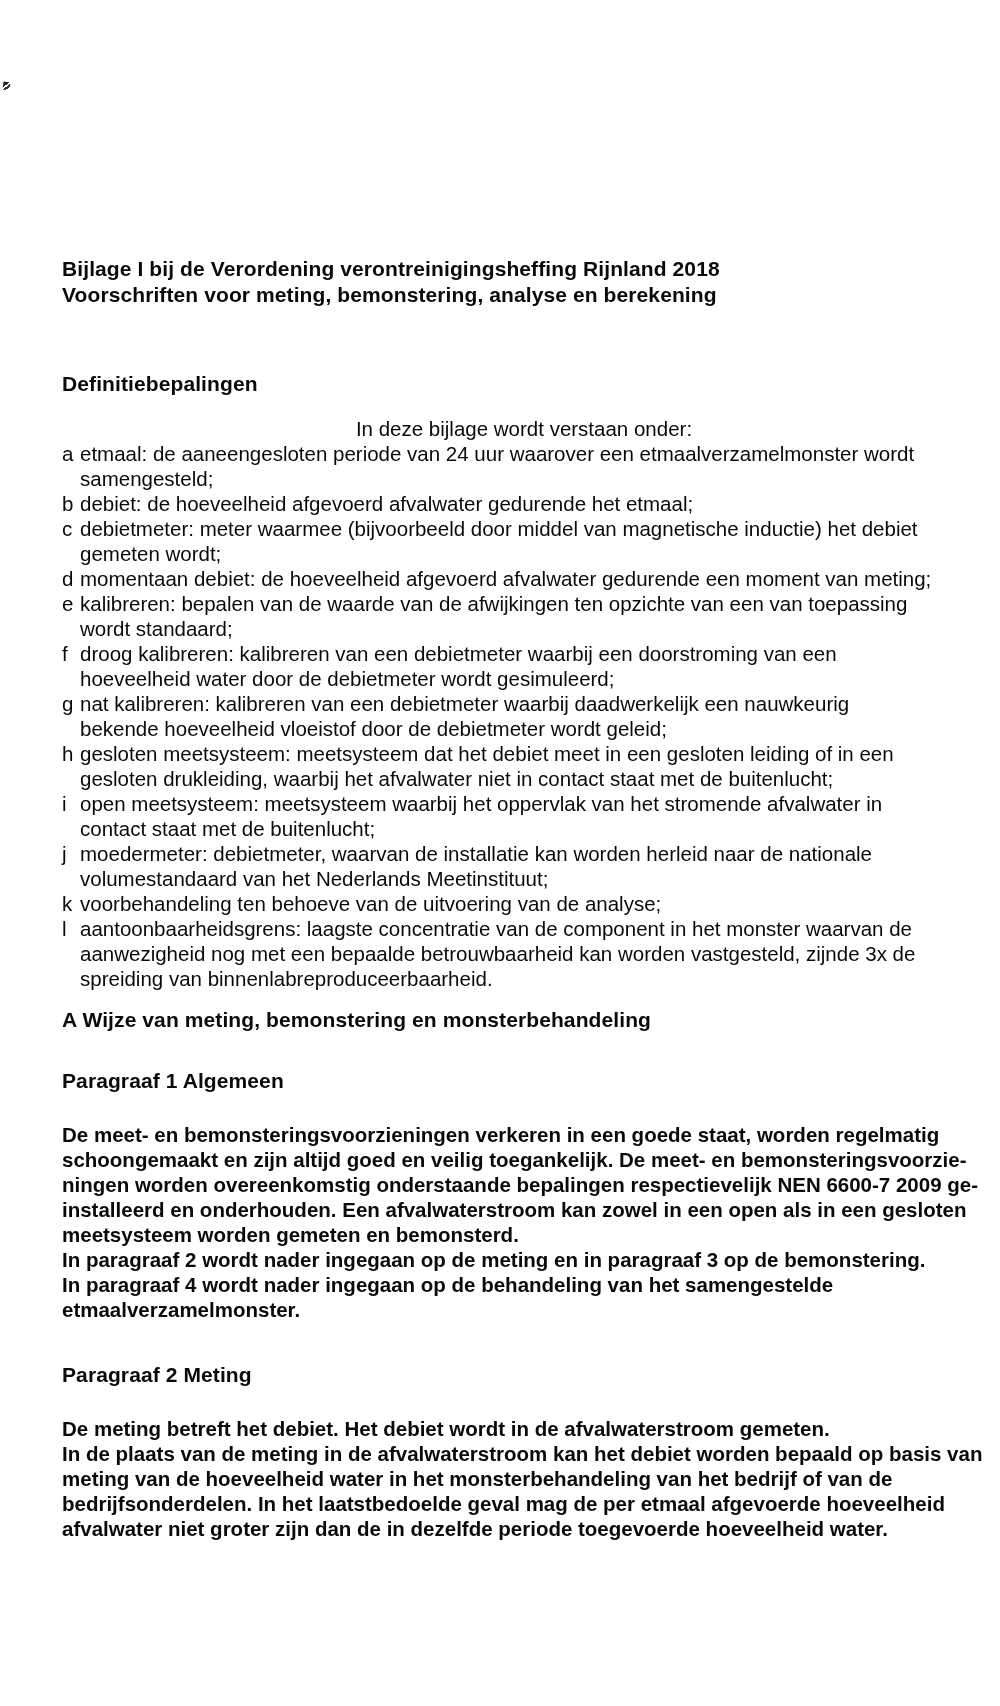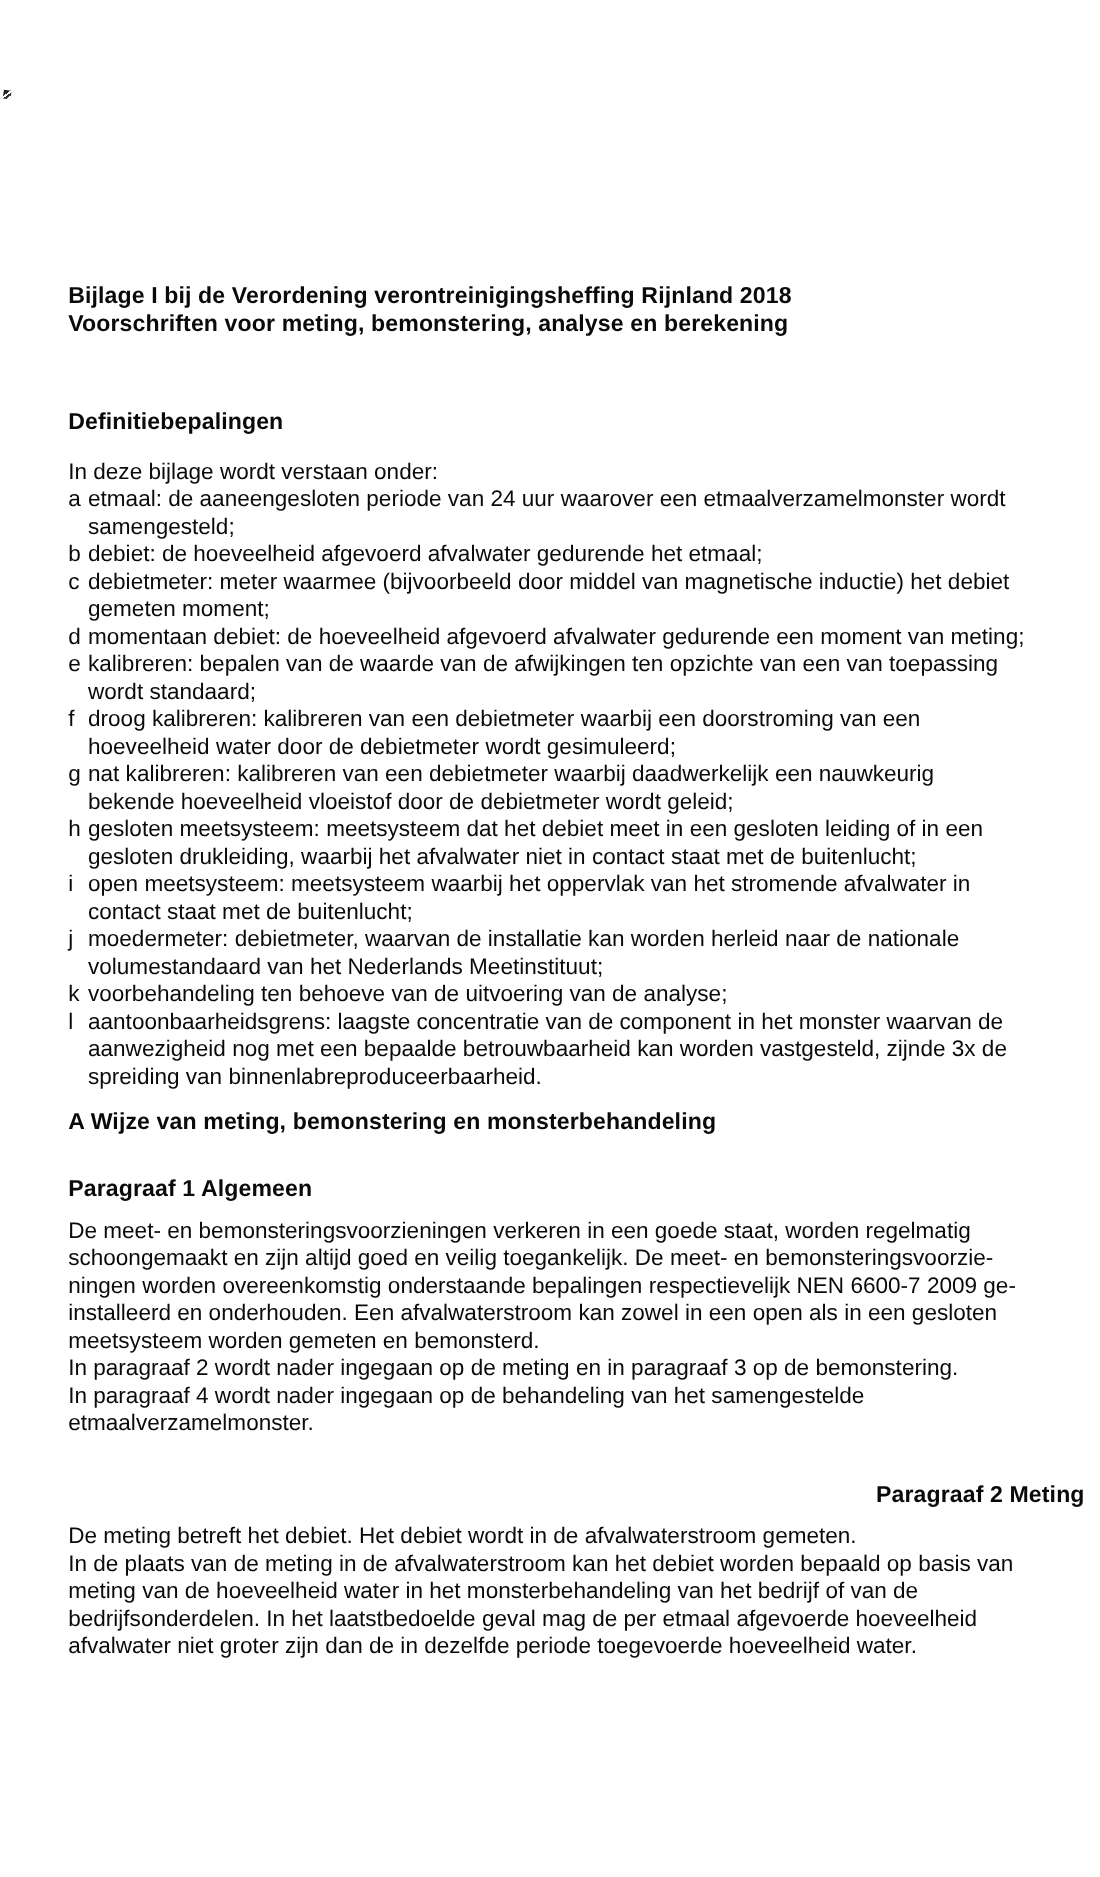"In deze bijlage wordt verstaan" .intro { text-align: none -> center }
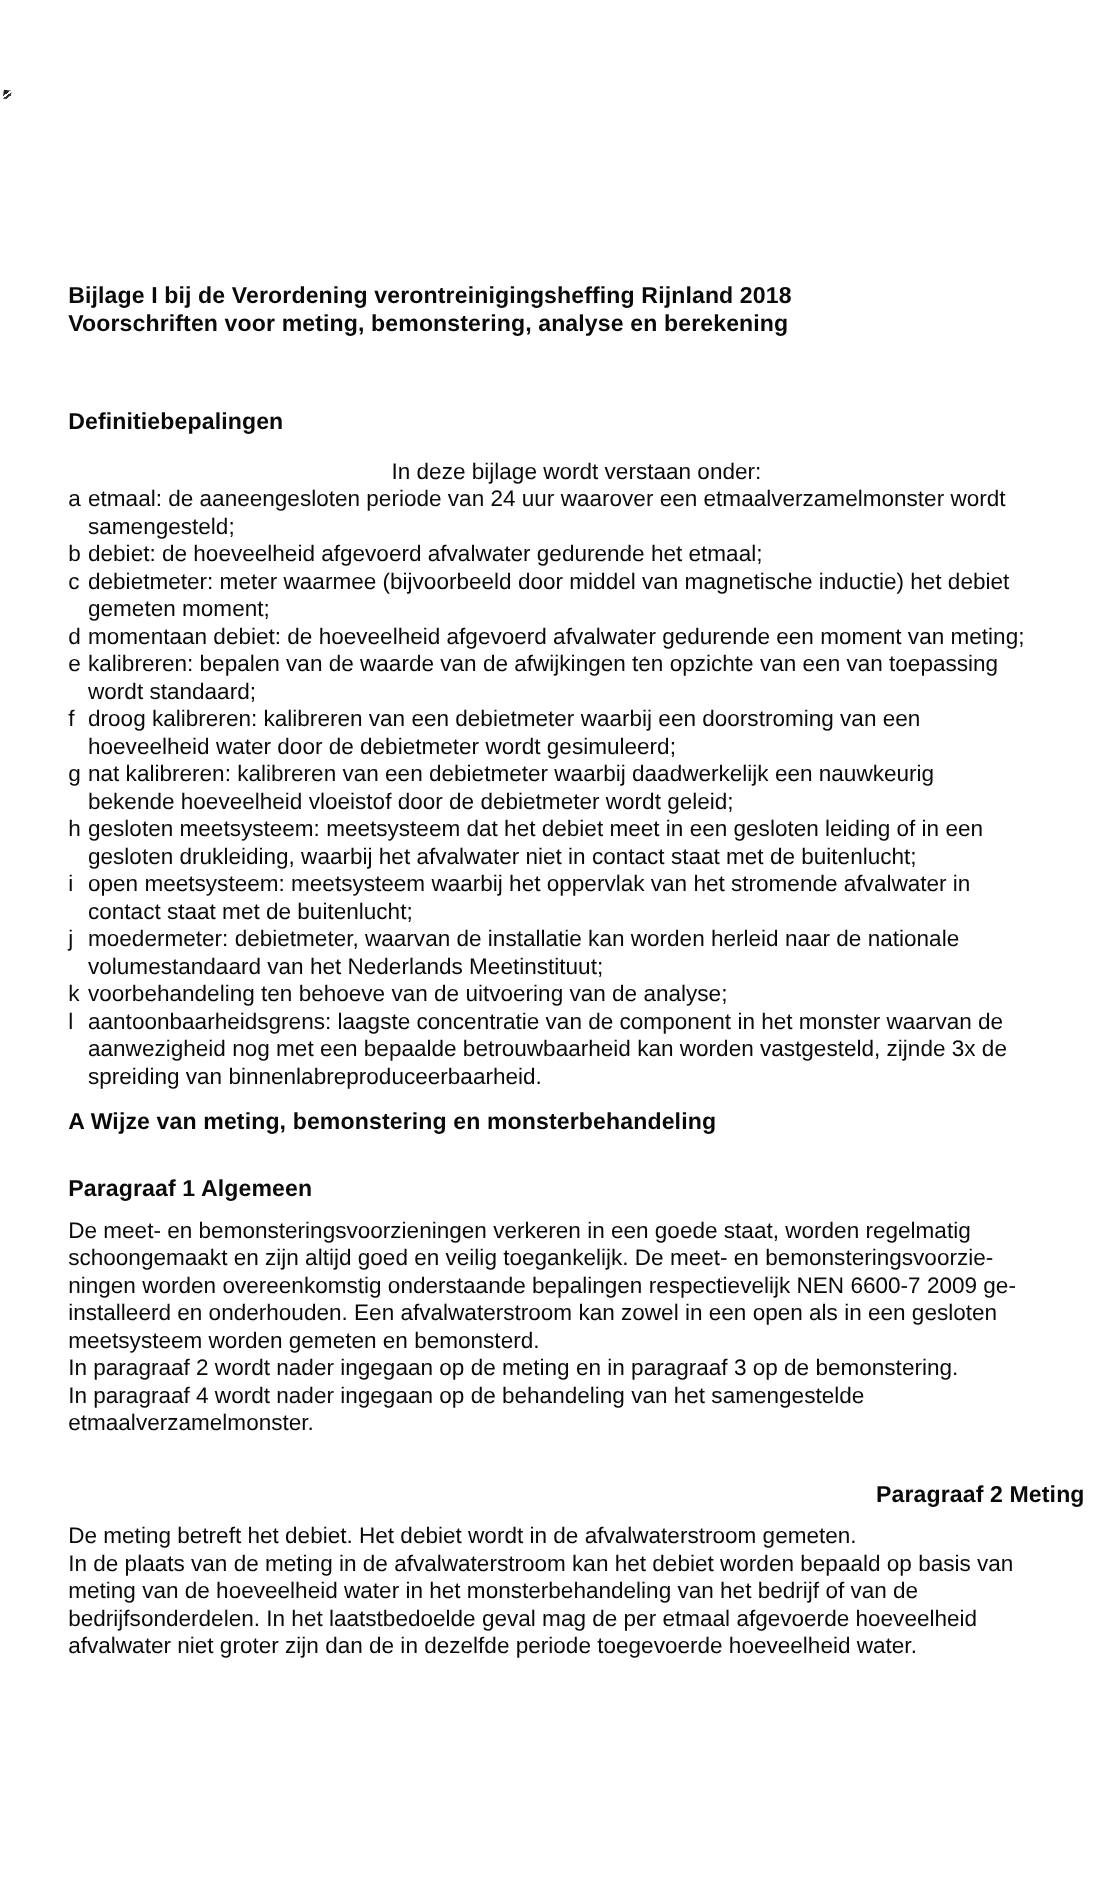"gemeten moment;" div.ln { text: moment -> wordt }
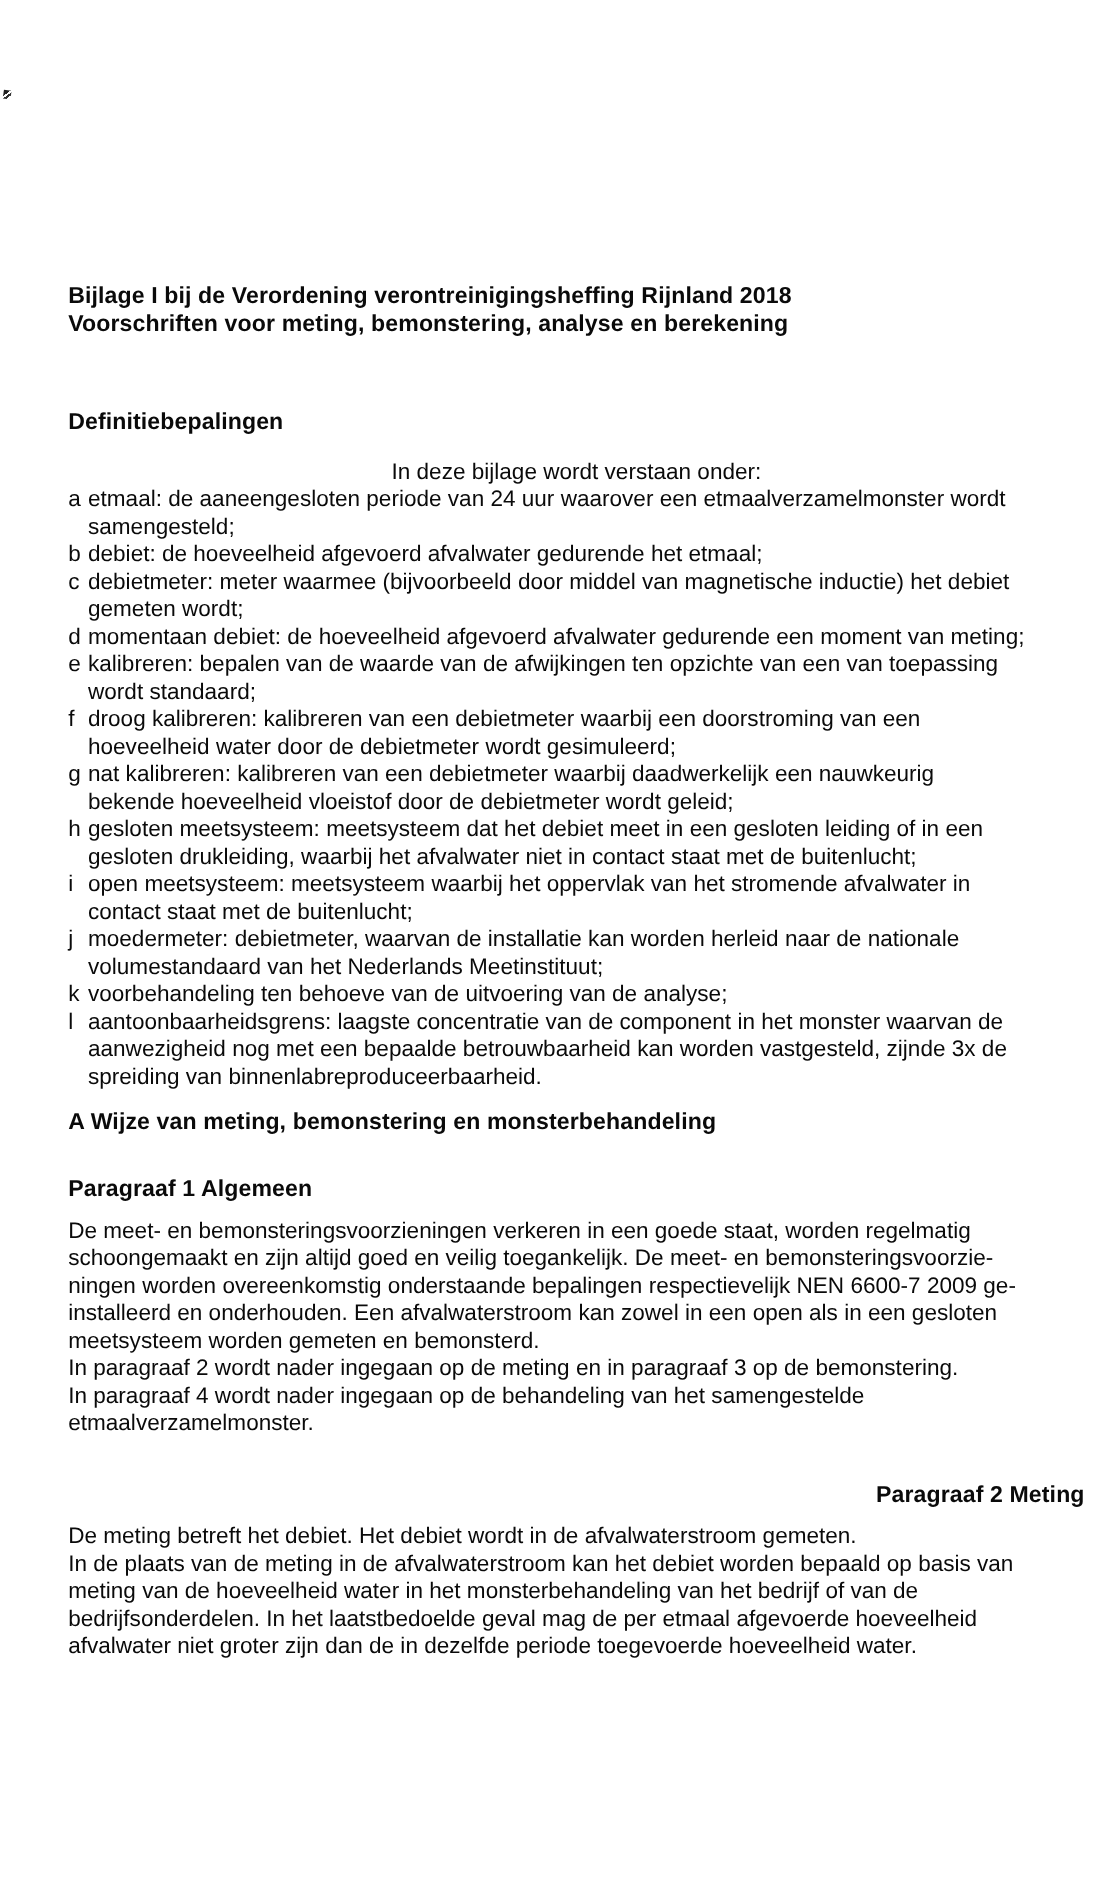"De meet- en bemonsteringsvoorzieningen" .par-body { font-weight: none -> bold; margin-top: 12px -> 28px }
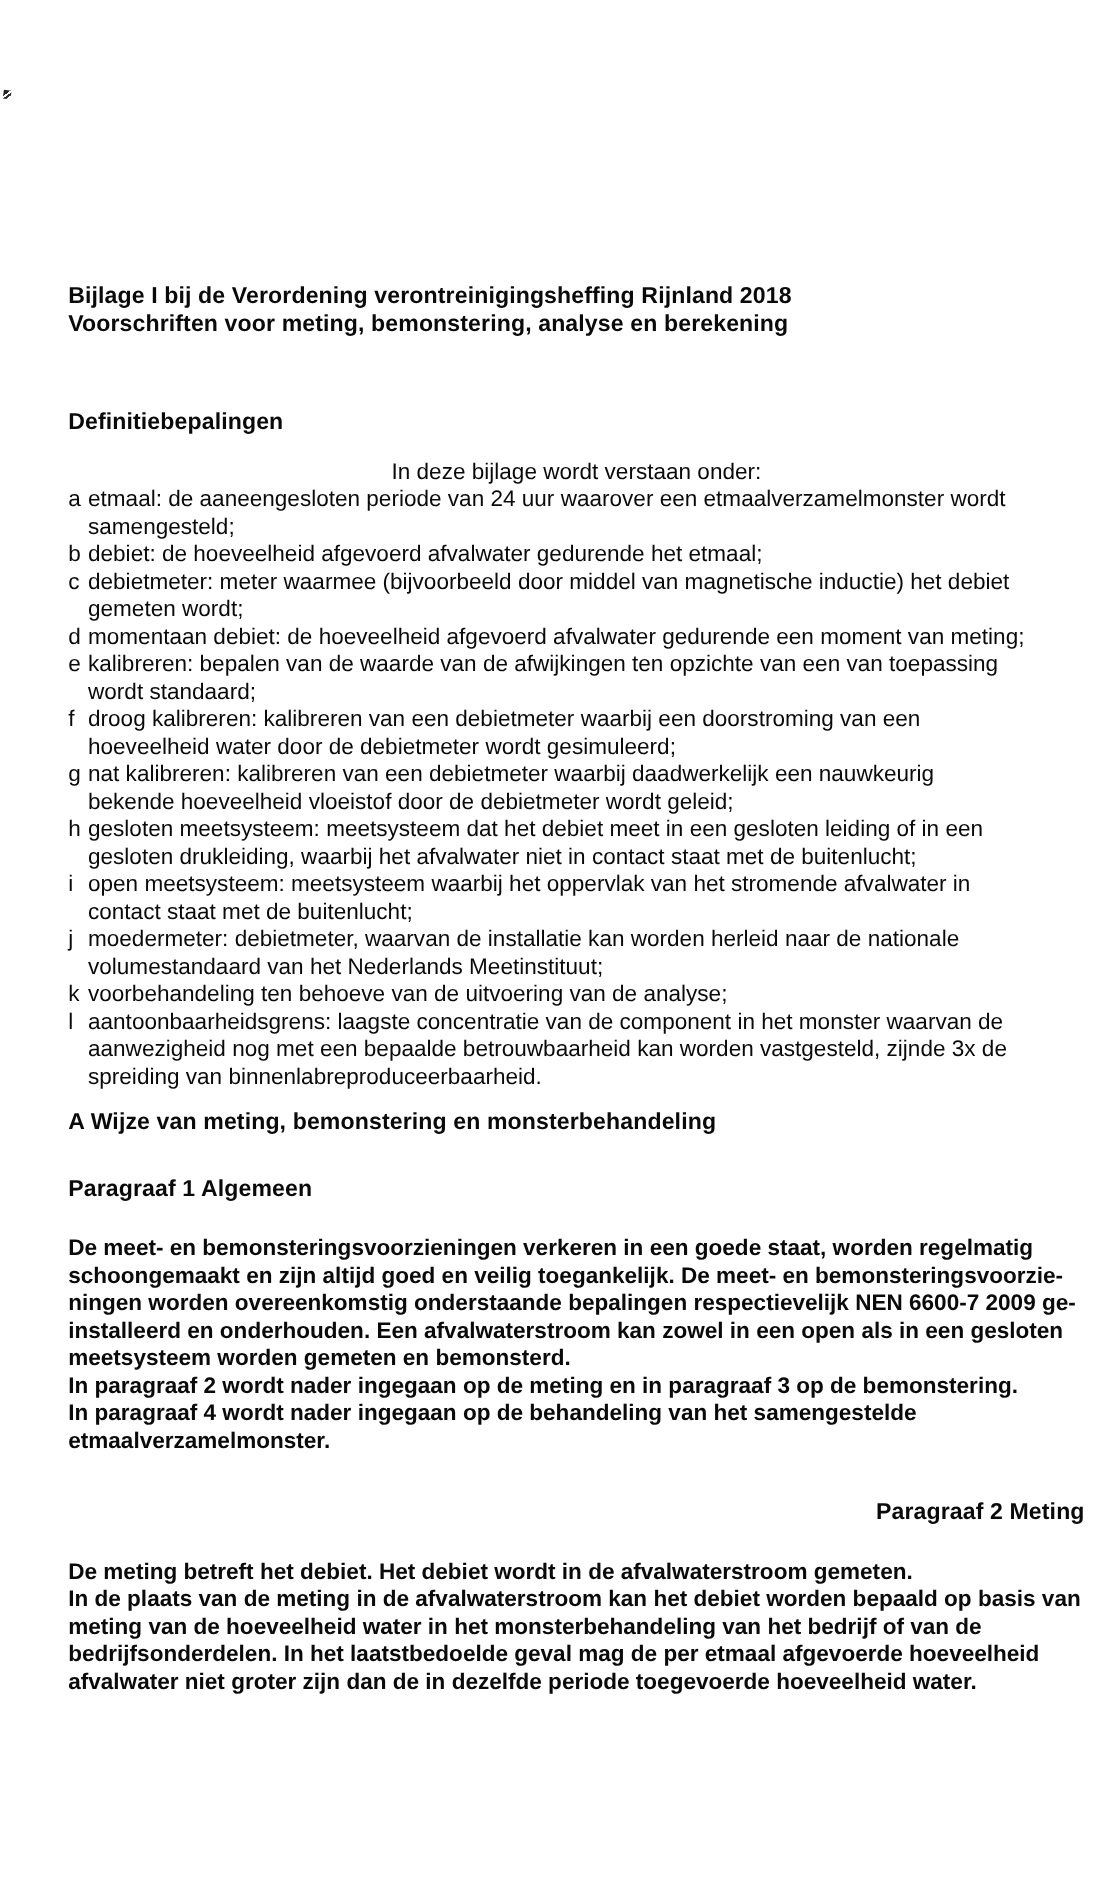"Paragraaf 2 Meting" .par-h2 { text-align: right -> none }
